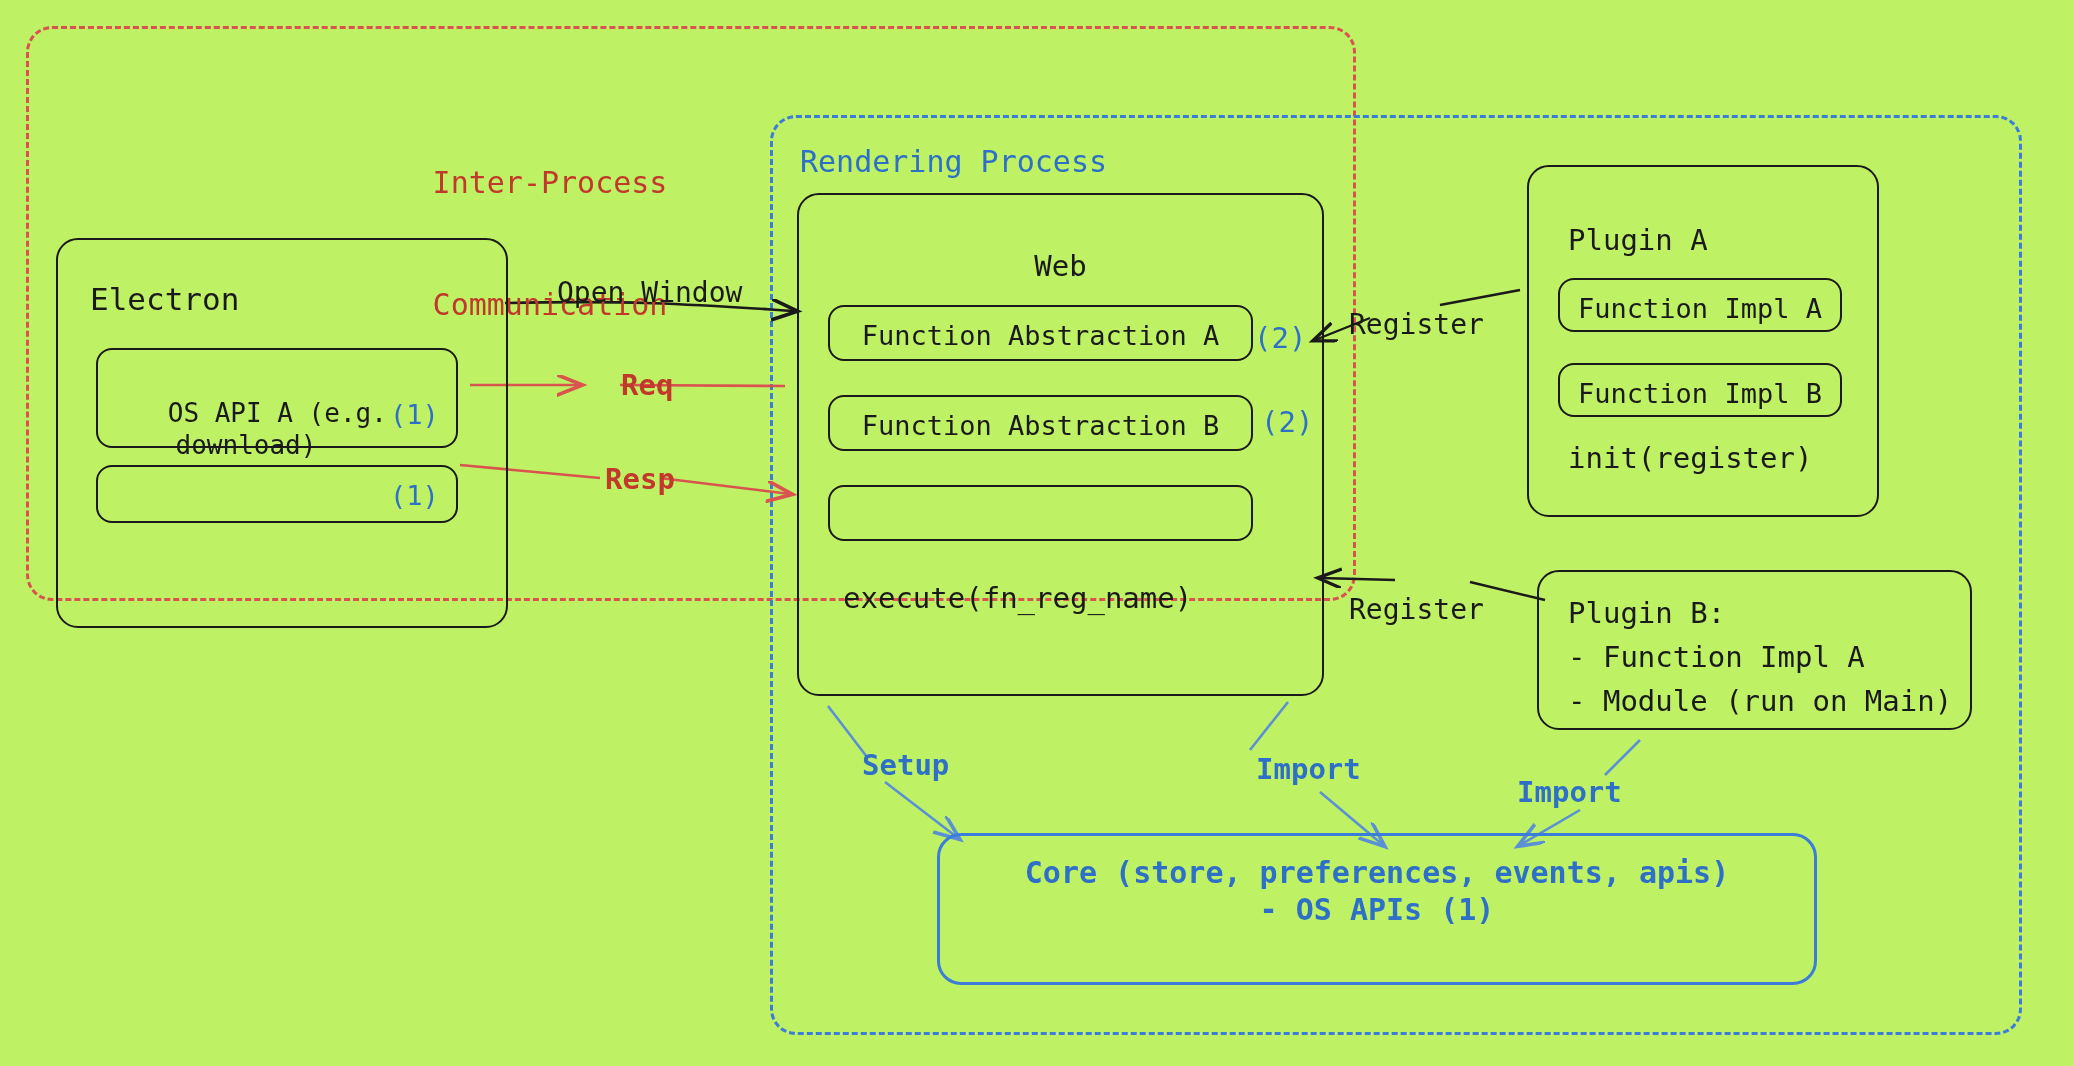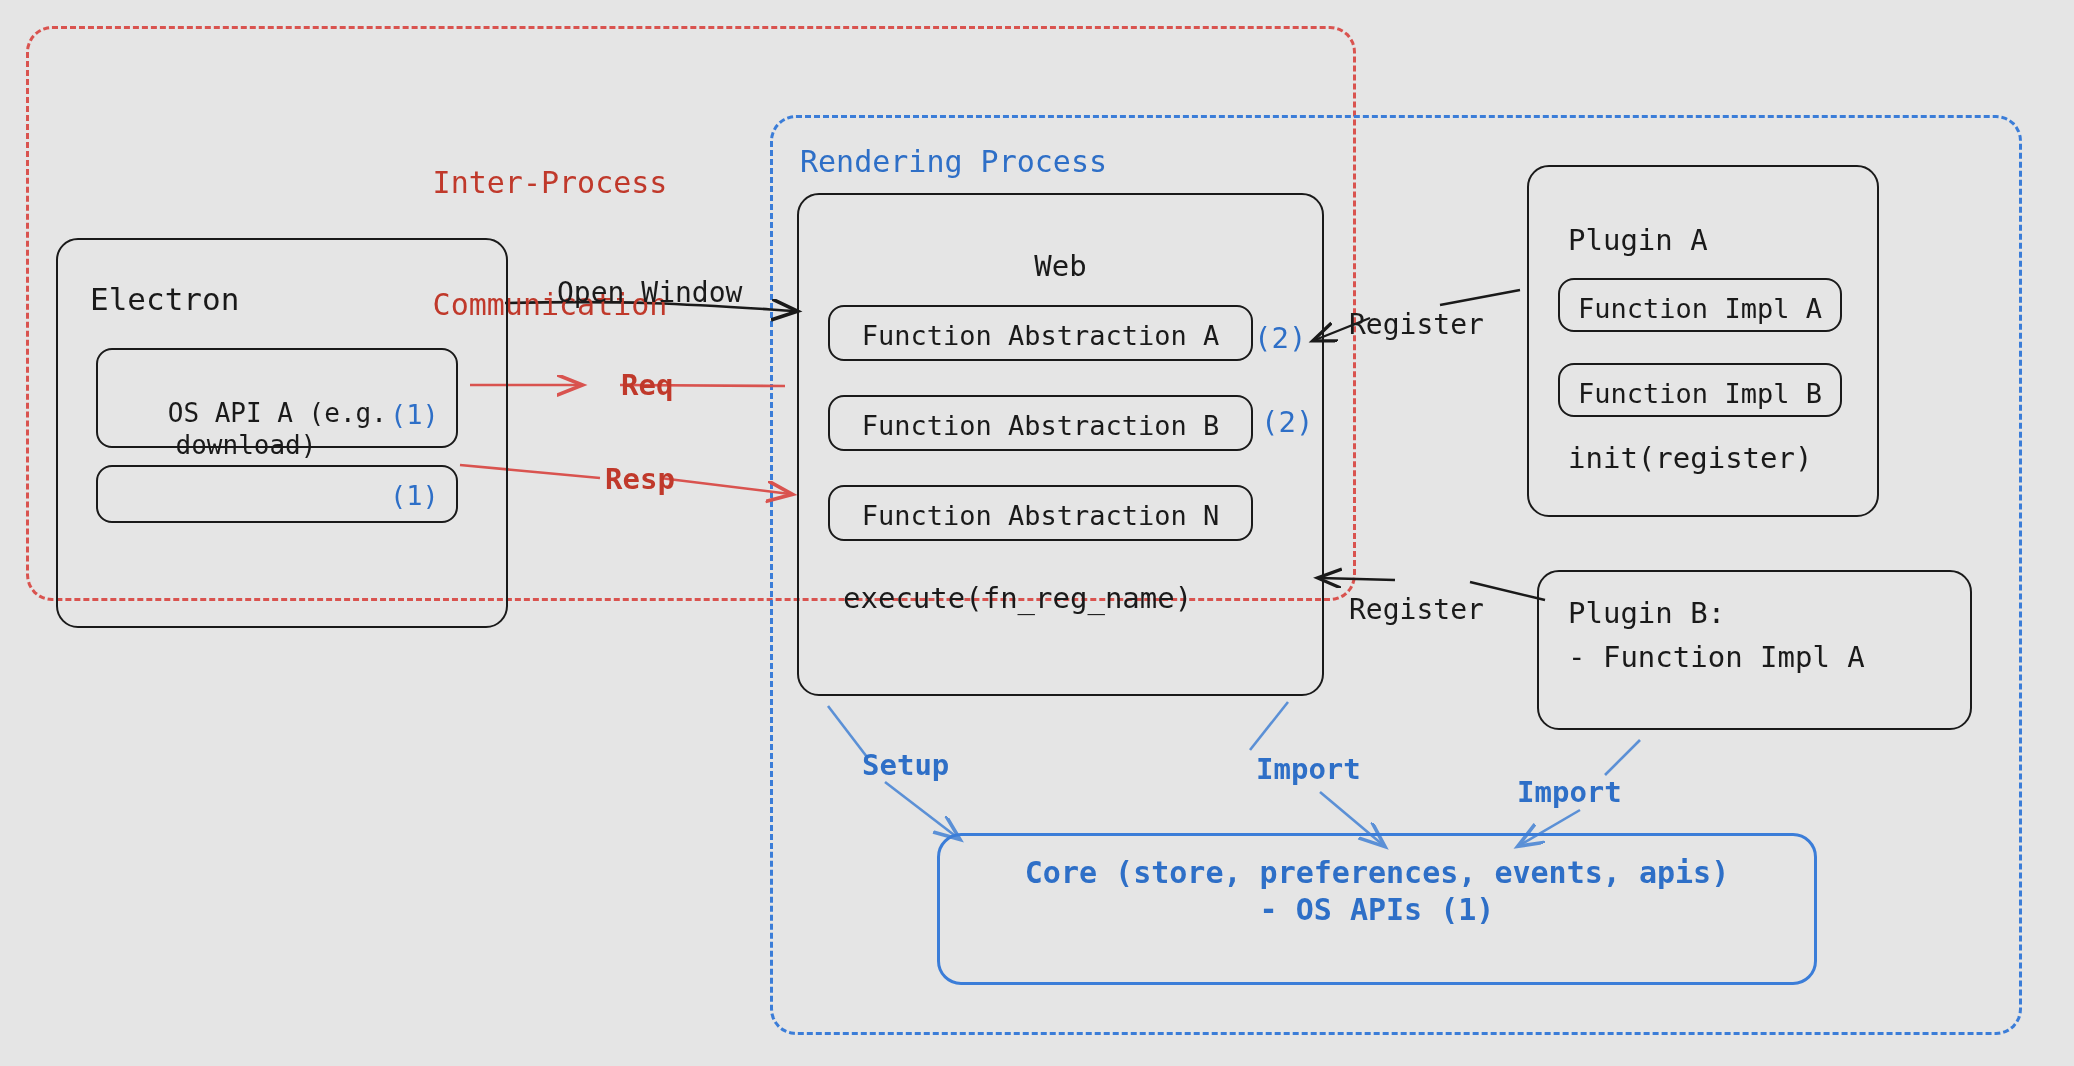"Inter-Process" #canvas { background: #e5e5e5 -> #bef264 }
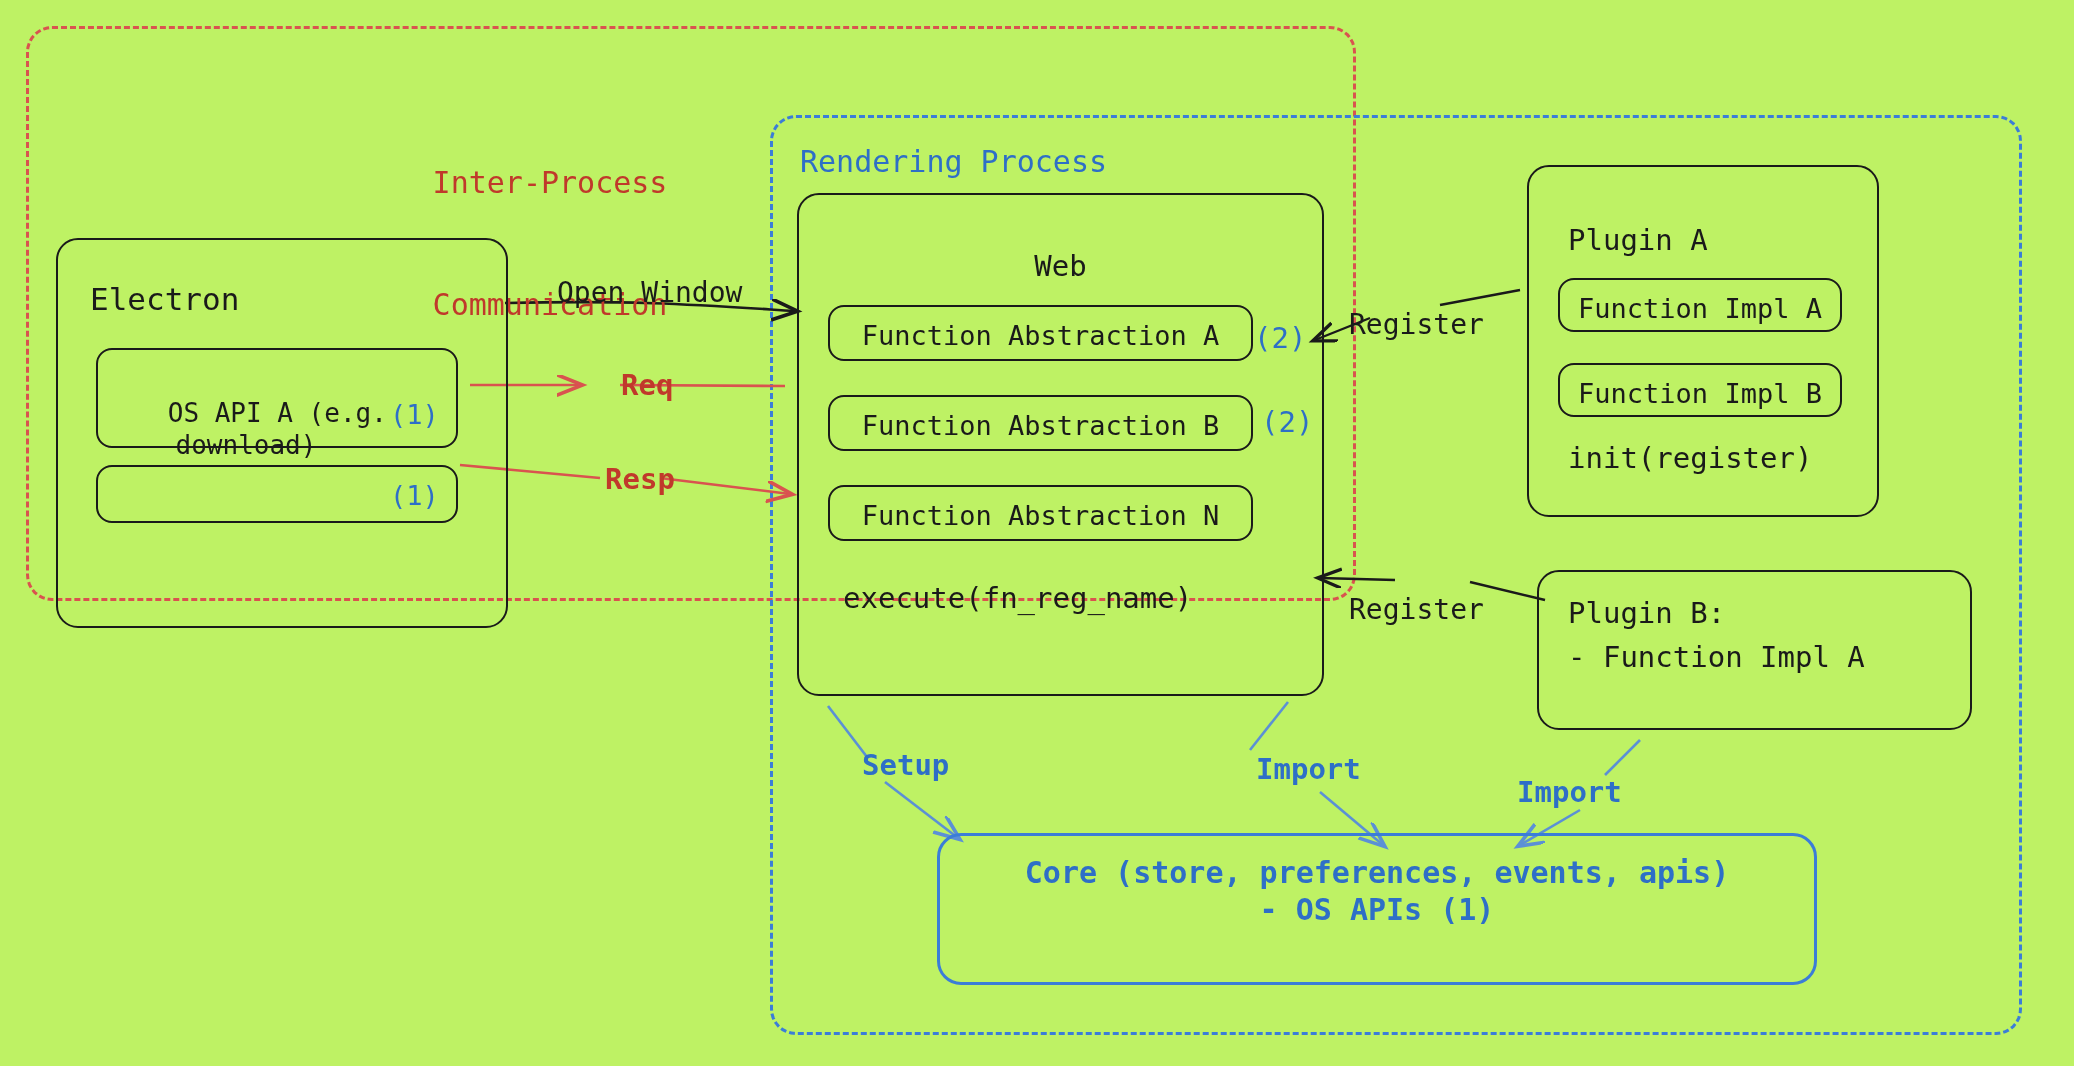"Function Abstraction N" div.lbl { html: <div>Function Abstraction N</div> -> none }
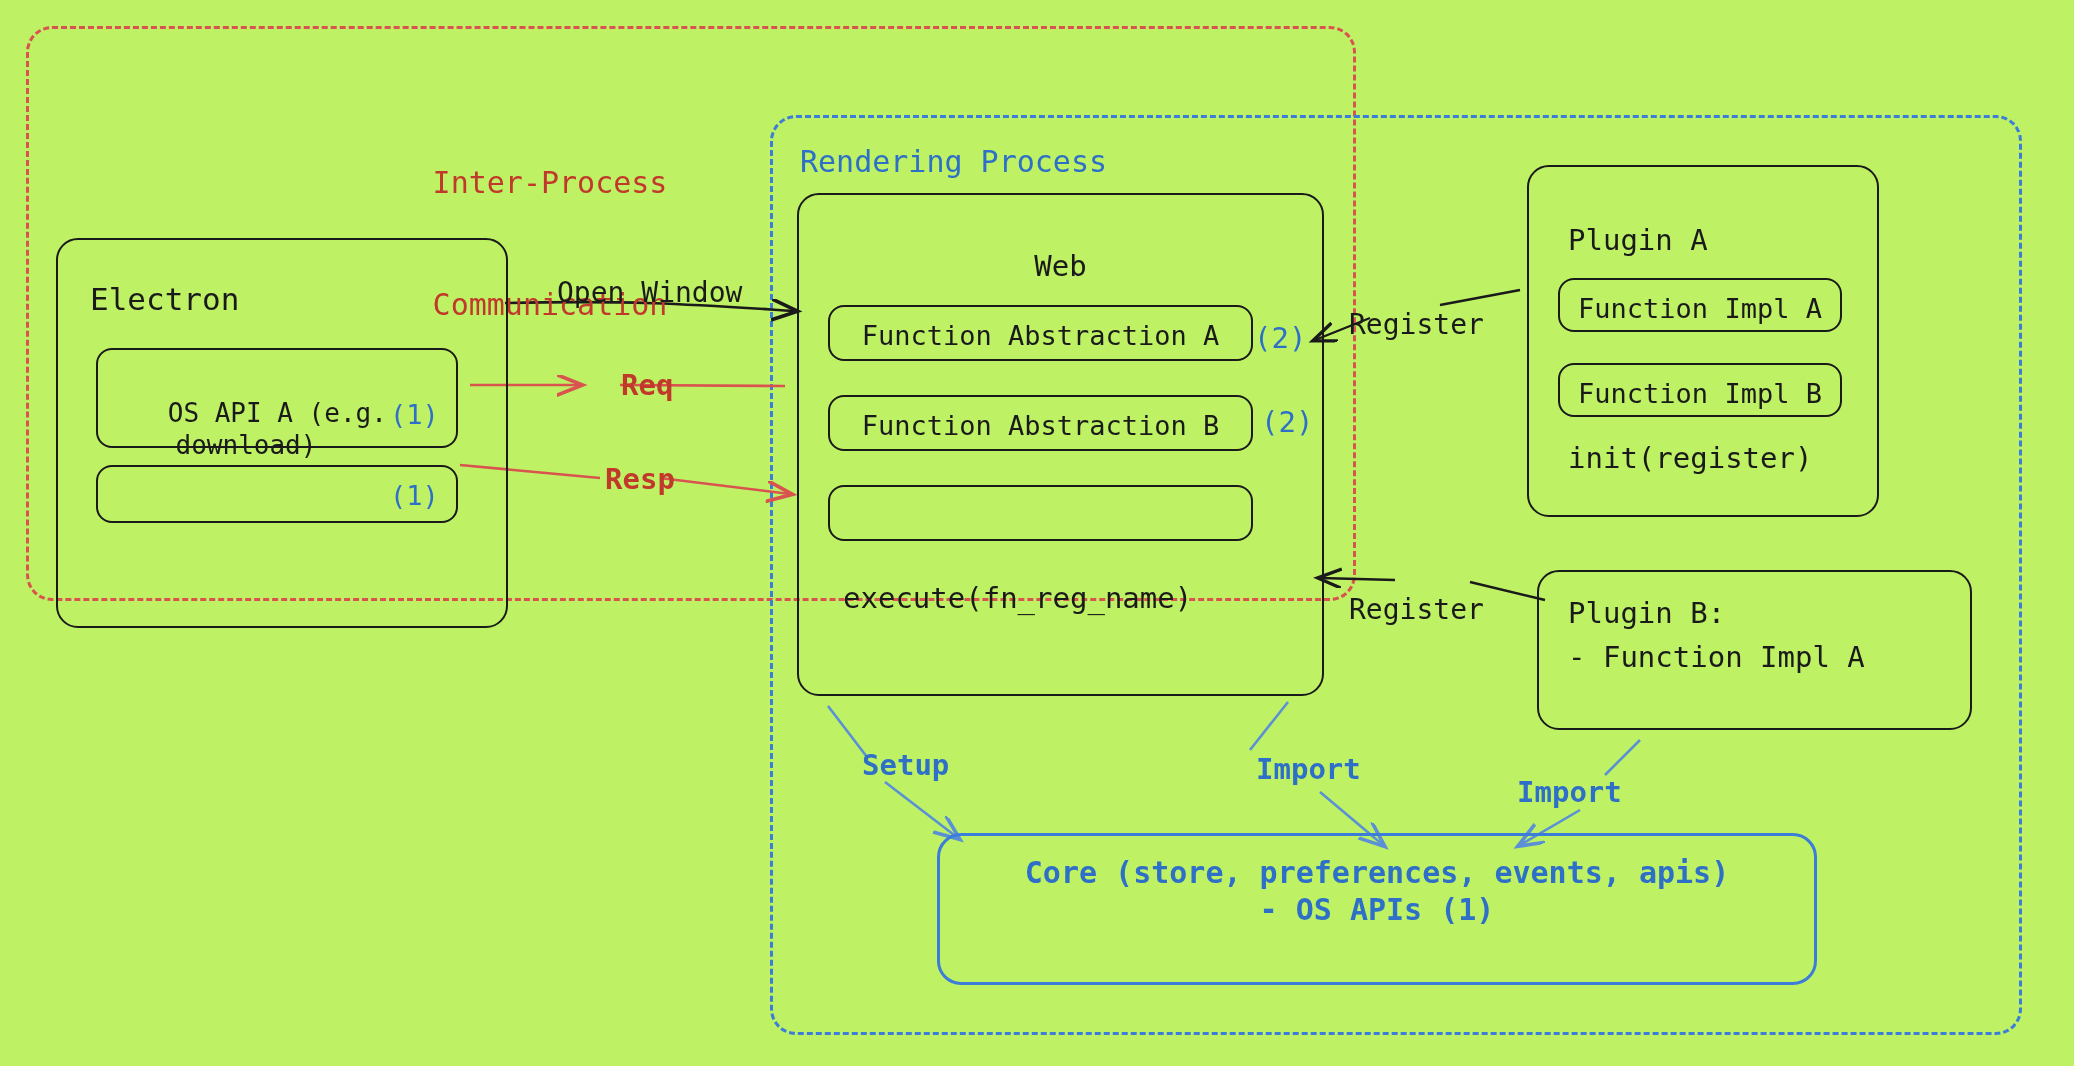"- Module (run on Main)" div.lbl { html: none -> <div>- Module (run on Main)</div> }
